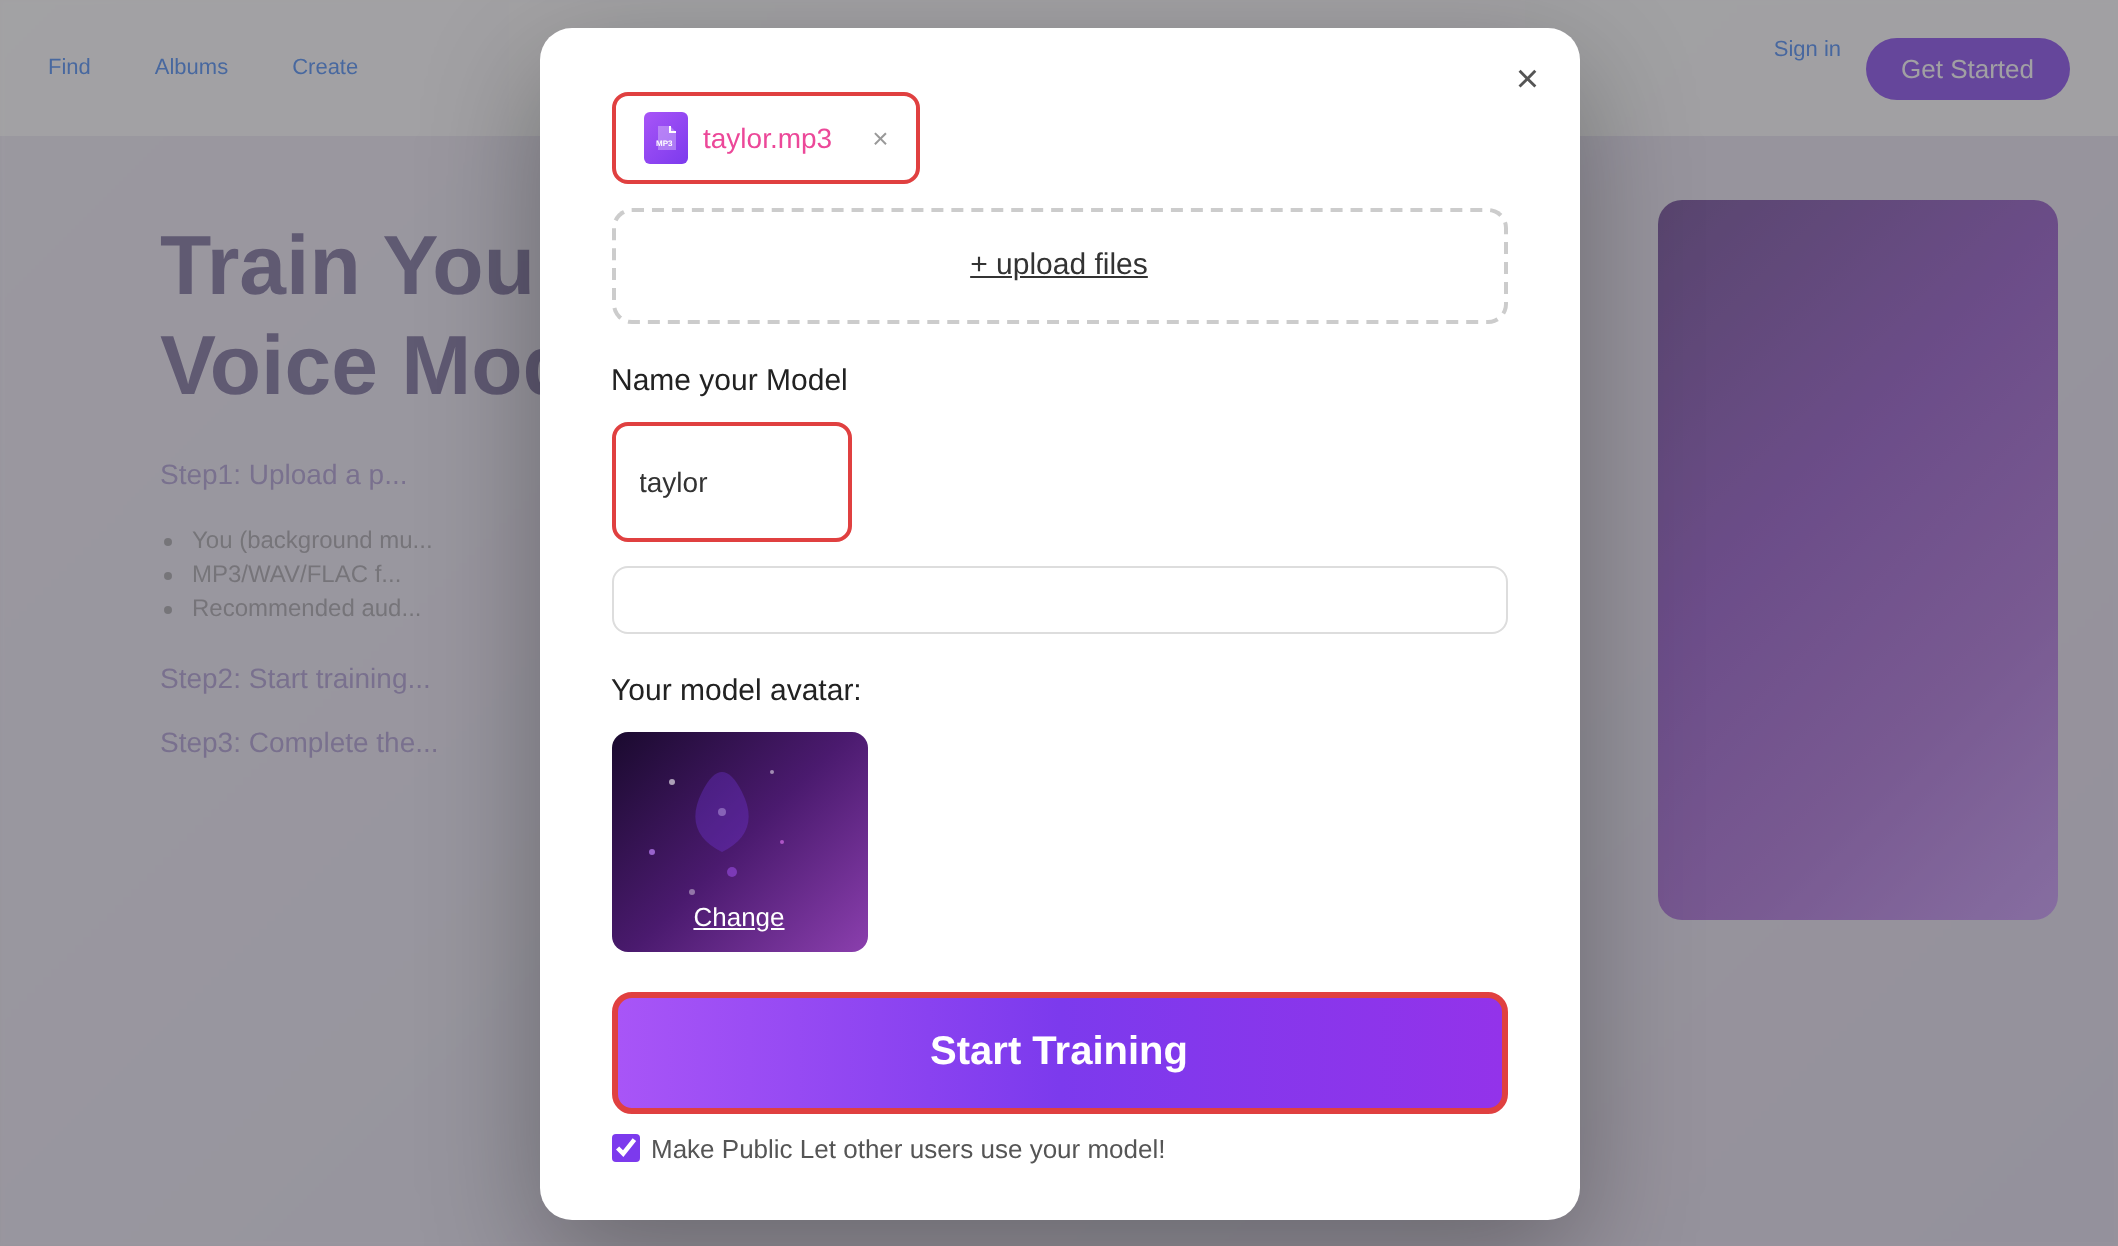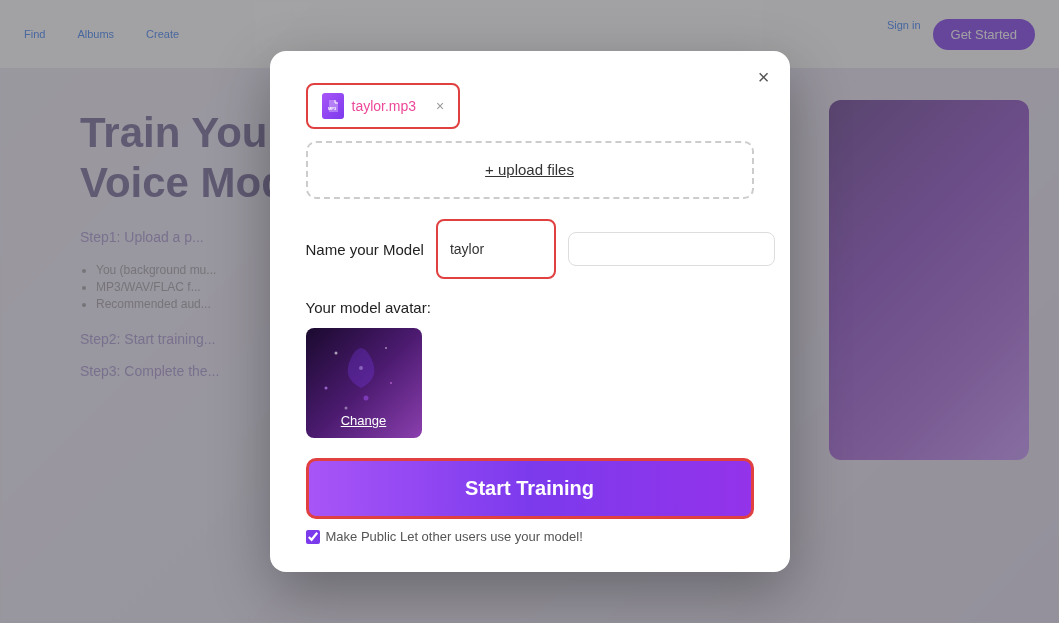"Name your Model" .model-name-row { align-items: center -> none; flex-direction: none -> column }
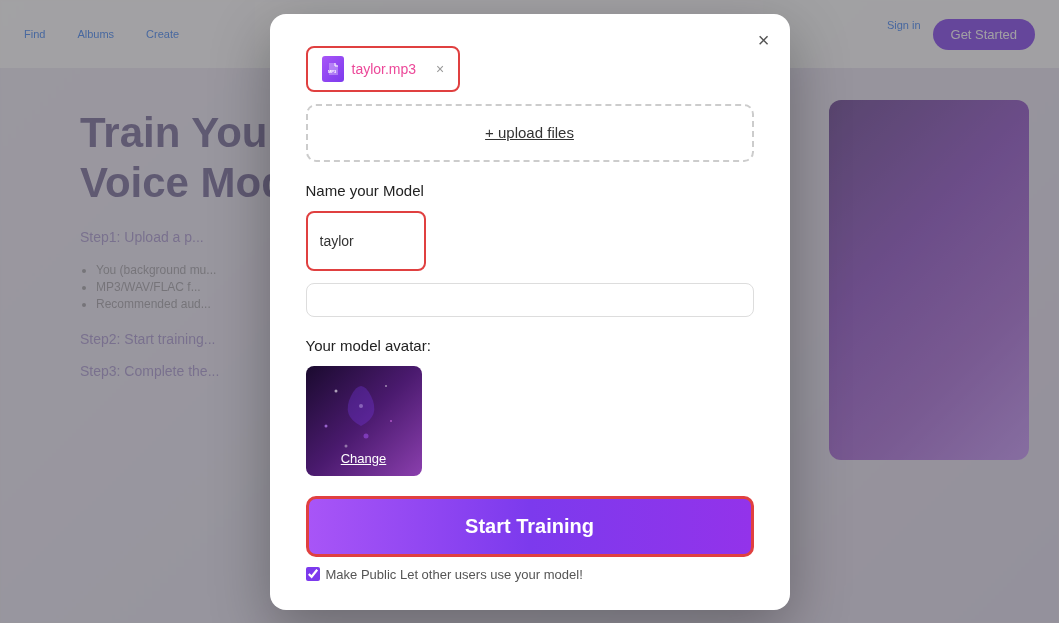"Change" .avatar-box { width: 116px -> 128px }
